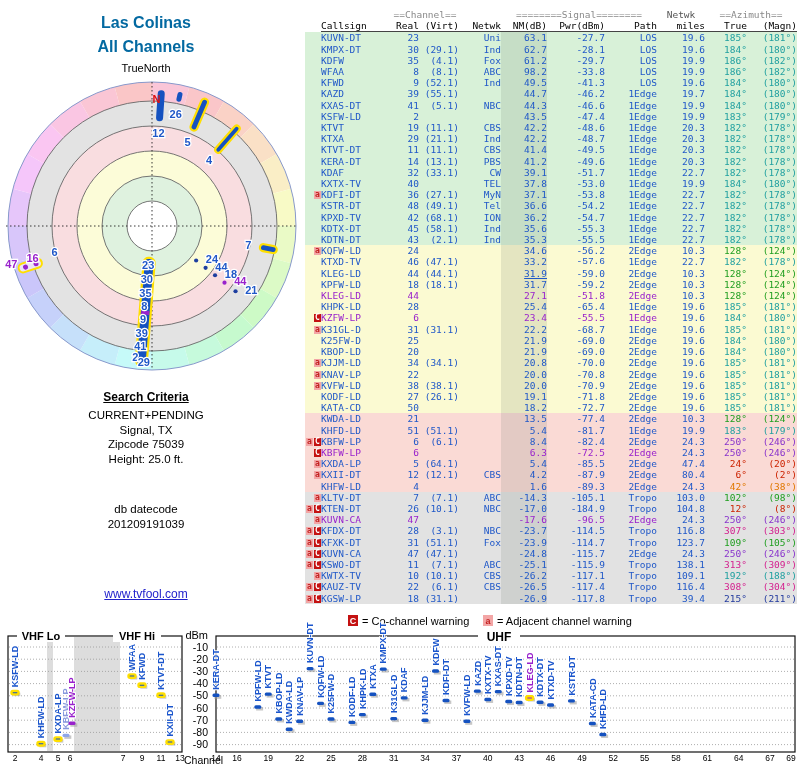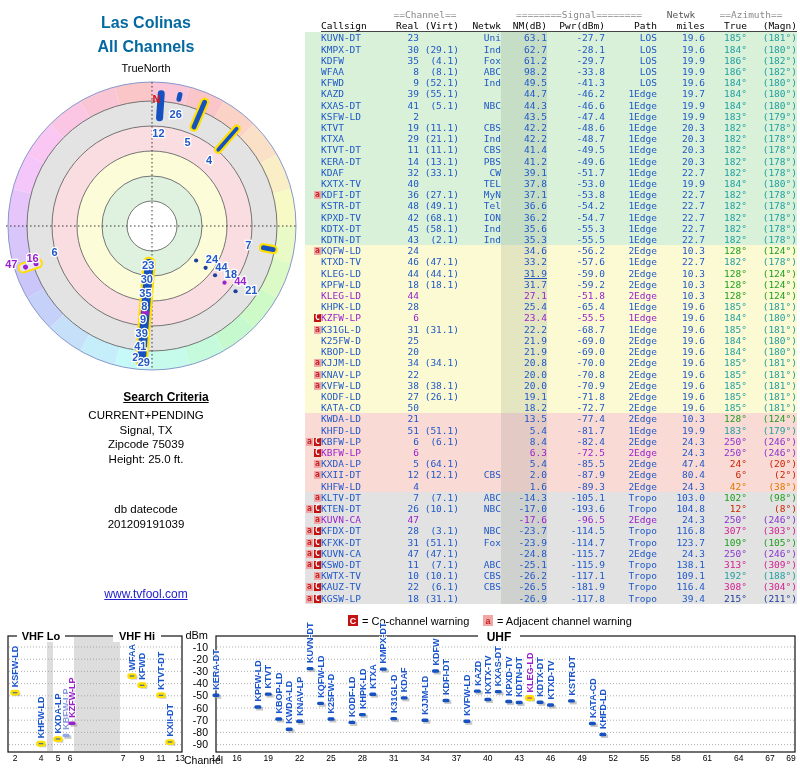"-57.6" td.num { font-family: none -> Liberation Mono, monospace }
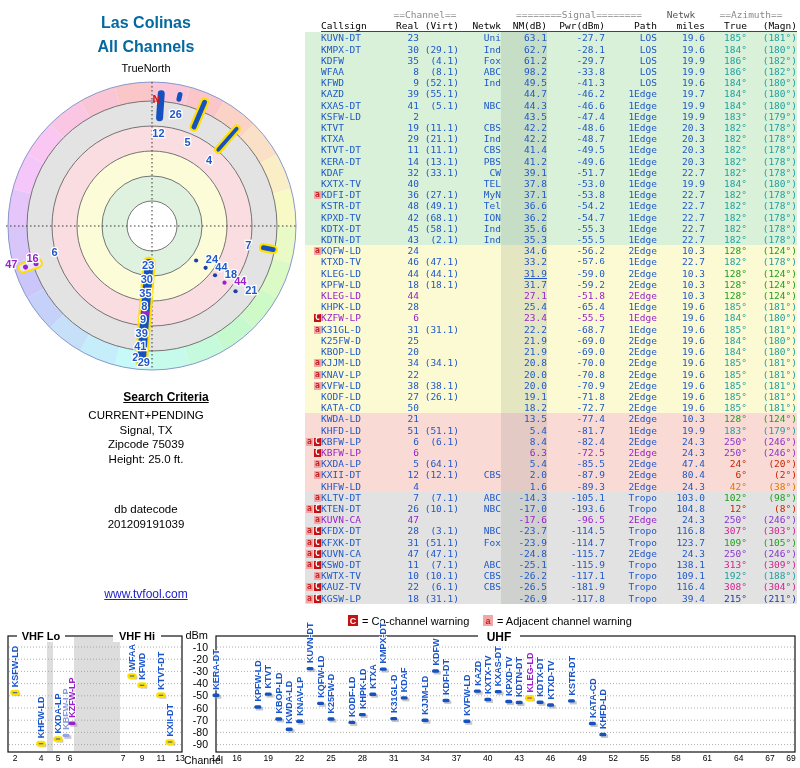"Search Criteria" .sch { padding-left: 20px -> none }
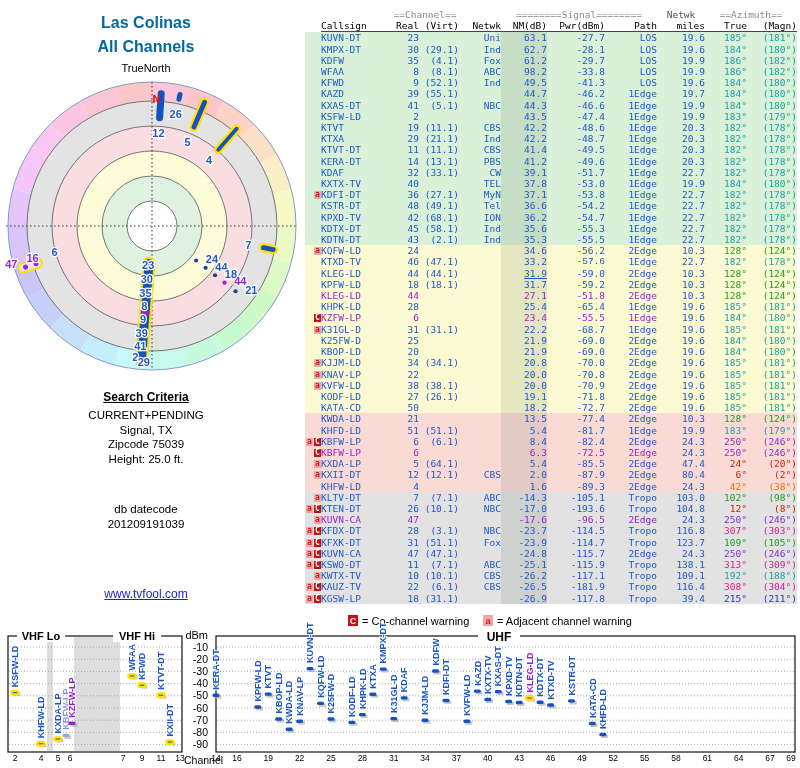"2.0" td.num { text: 2.0 -> 4.2 }
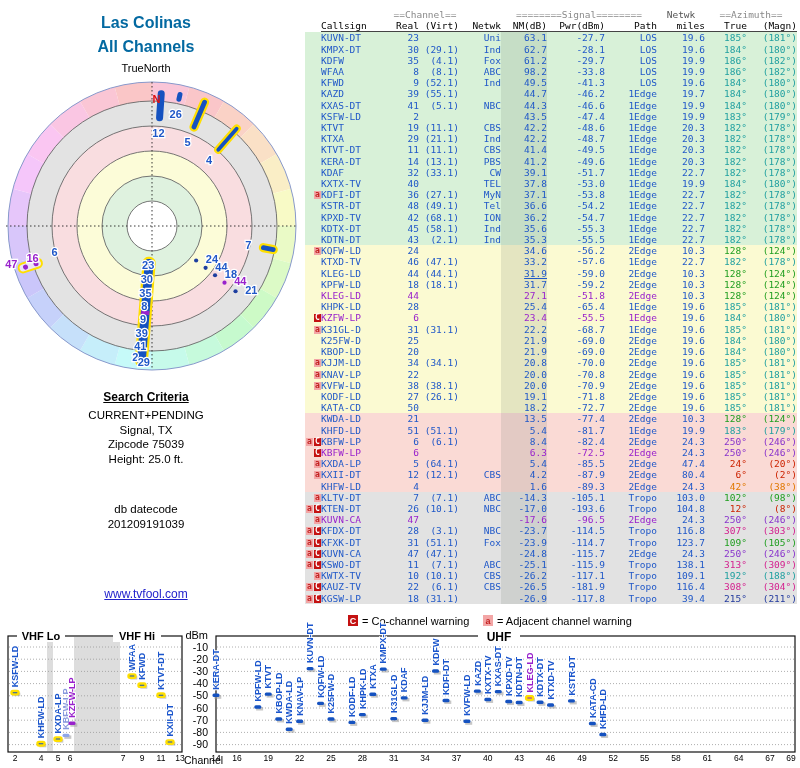"-193.6" td.num { text: -193.6 -> -184.9 }
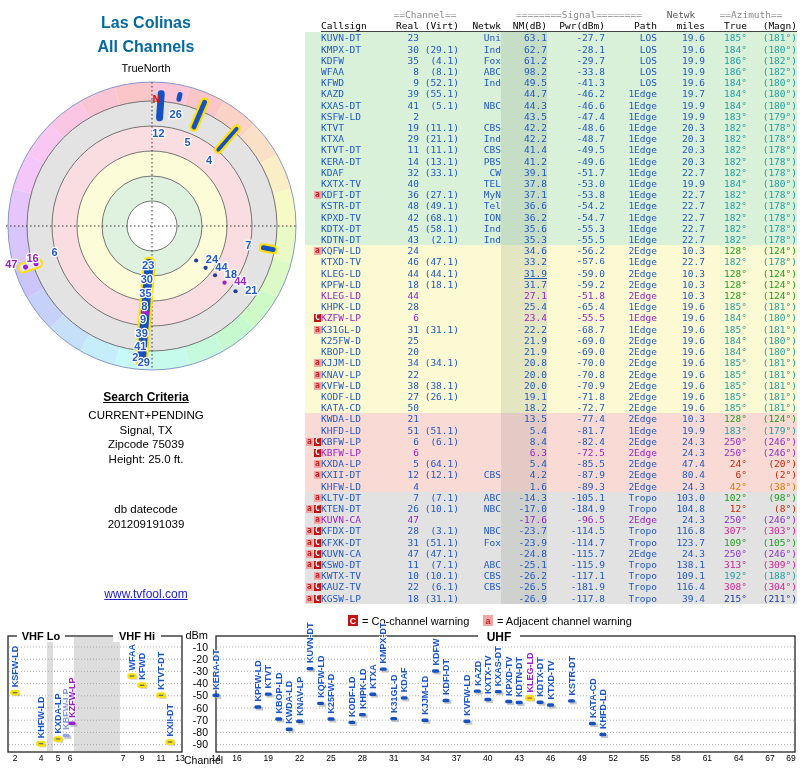"-181.9" td.num { text: -181.9 -> -117.4 }
